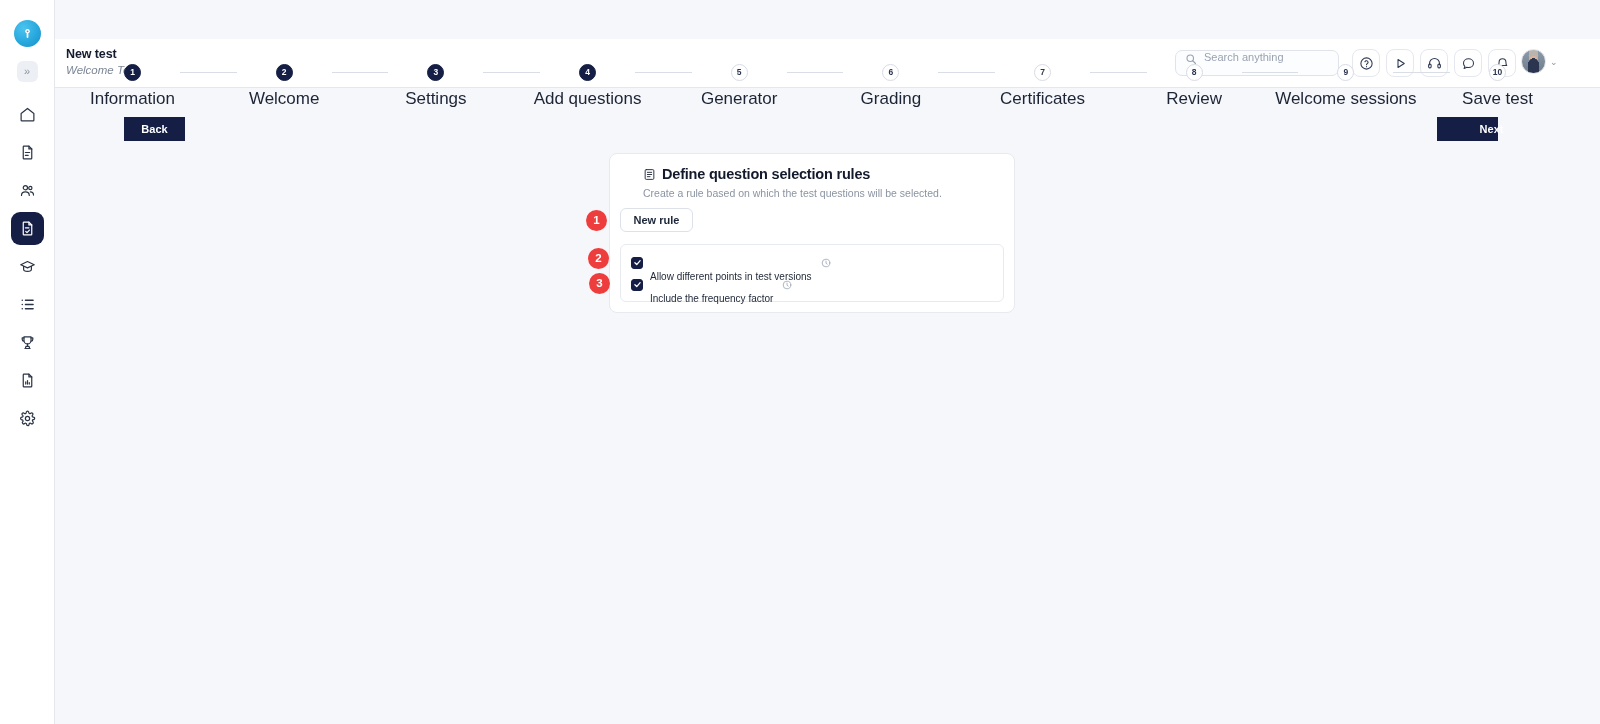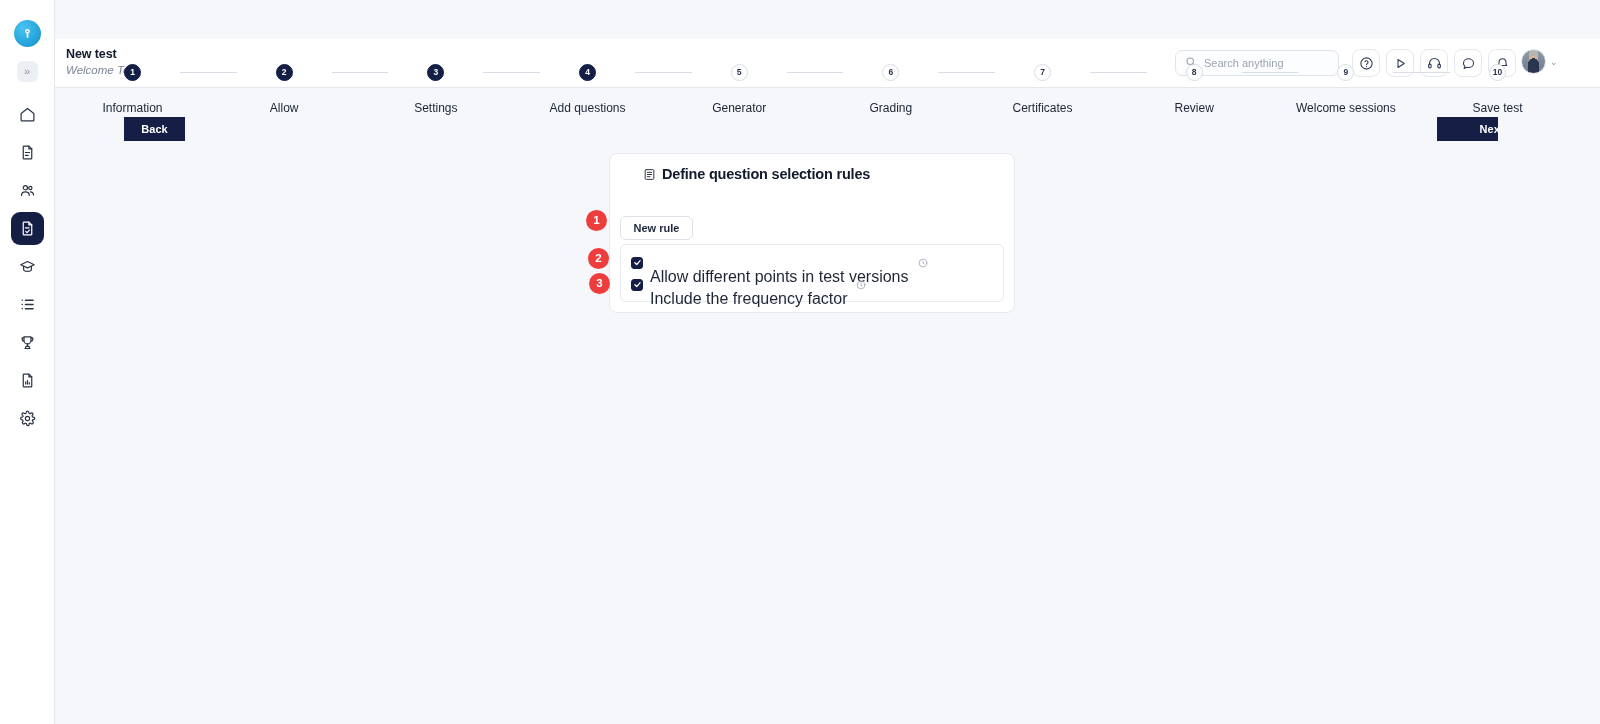"Search anything" #search-box { align-items: center -> flex-start }
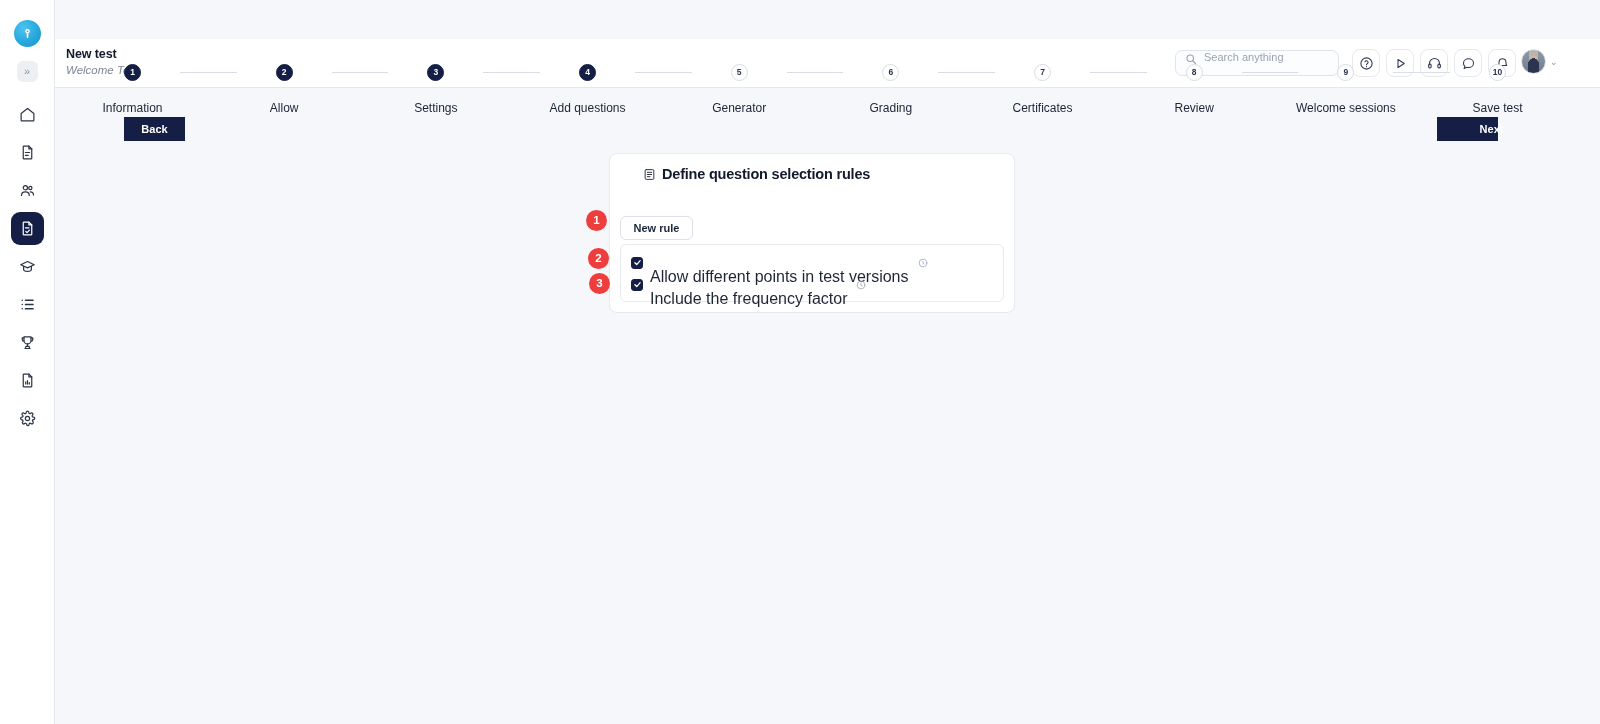"Information" .step-label { font-size: 12px -> 17px; margin-top: 20px -> 8px }
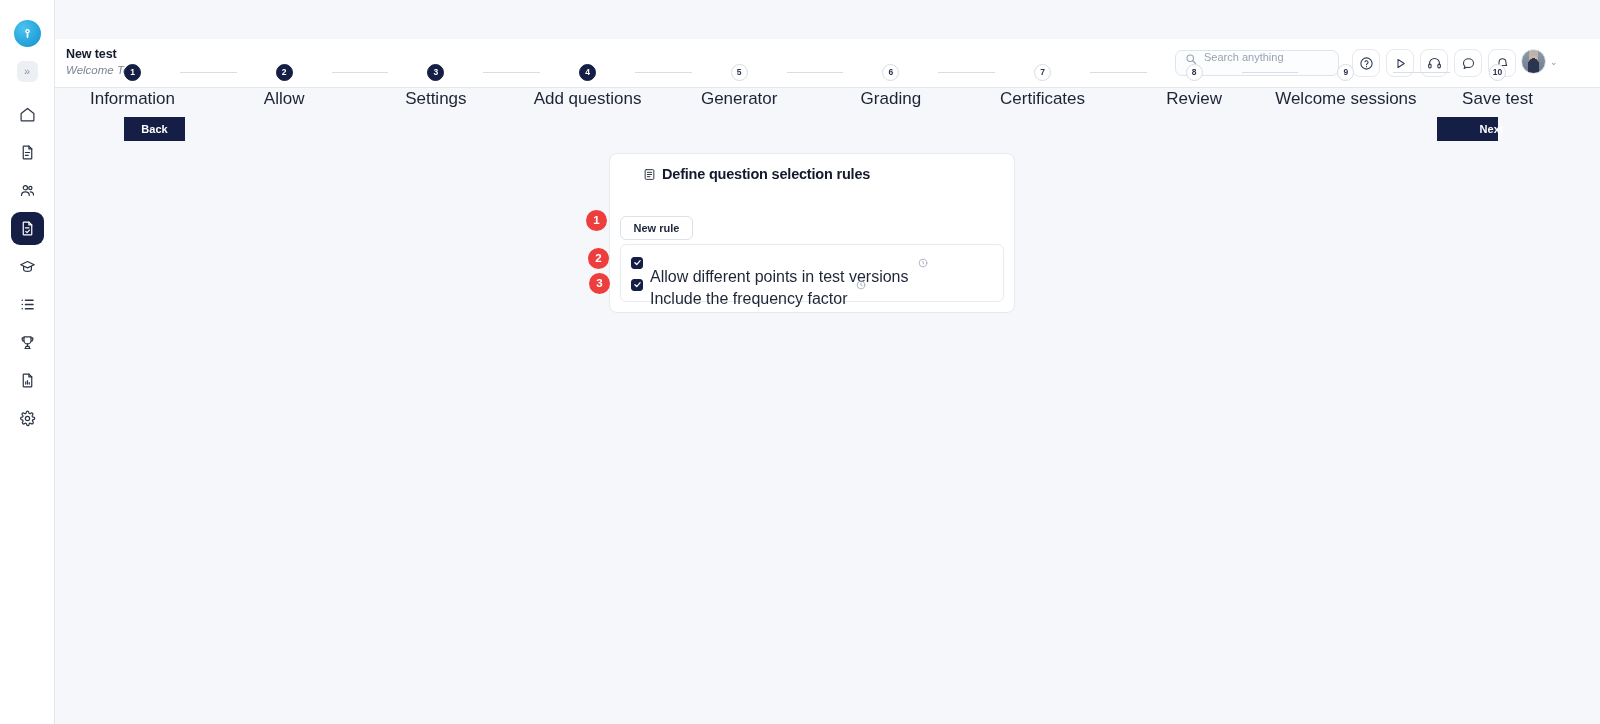"Allow" div.step-label { text: Allow -> Welcome }
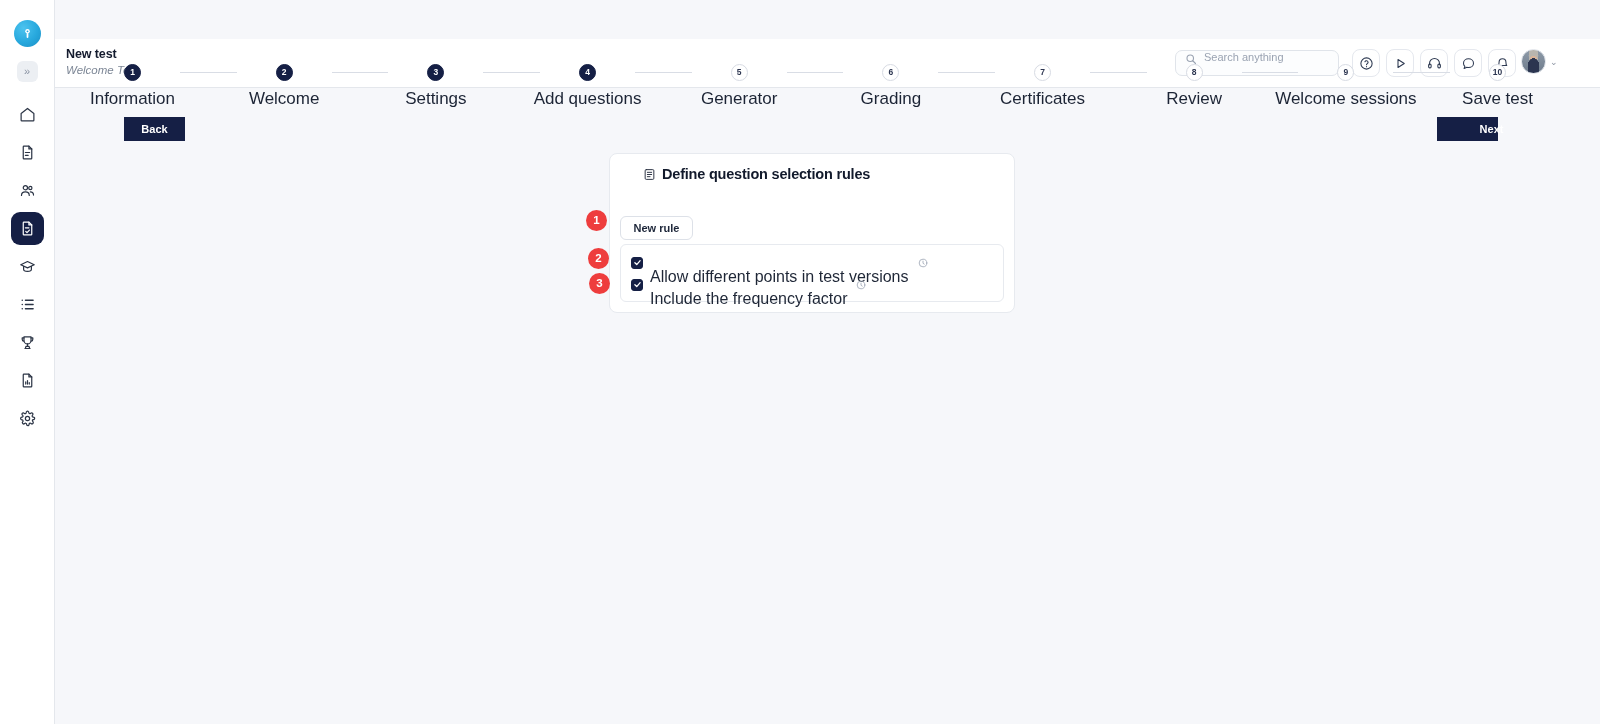"Create a rule based on" div { html: none -> <div>Create a rule based on which the test questions will be selected.</div> }
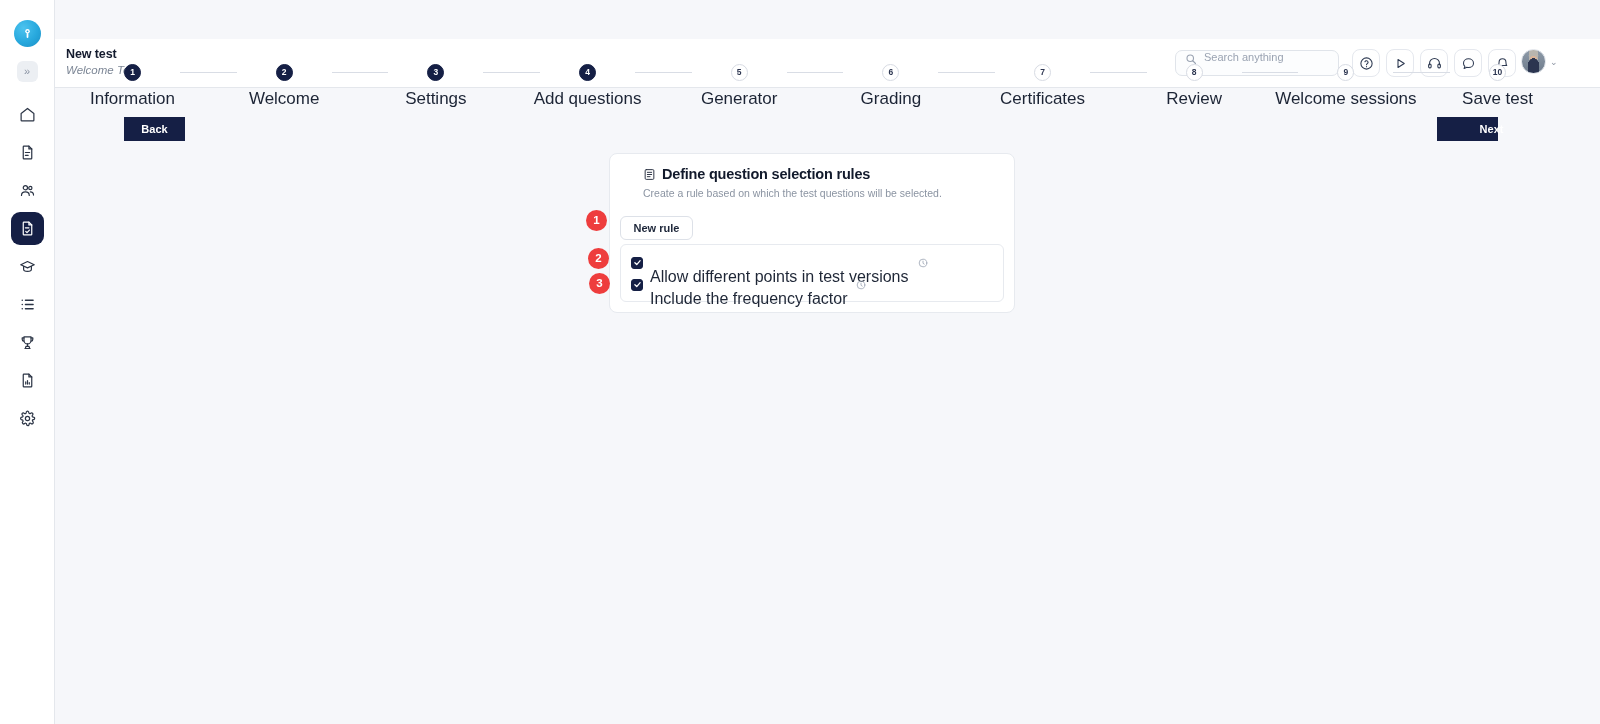"New rule" #new-rule-button { margin-top: 8px -> none }
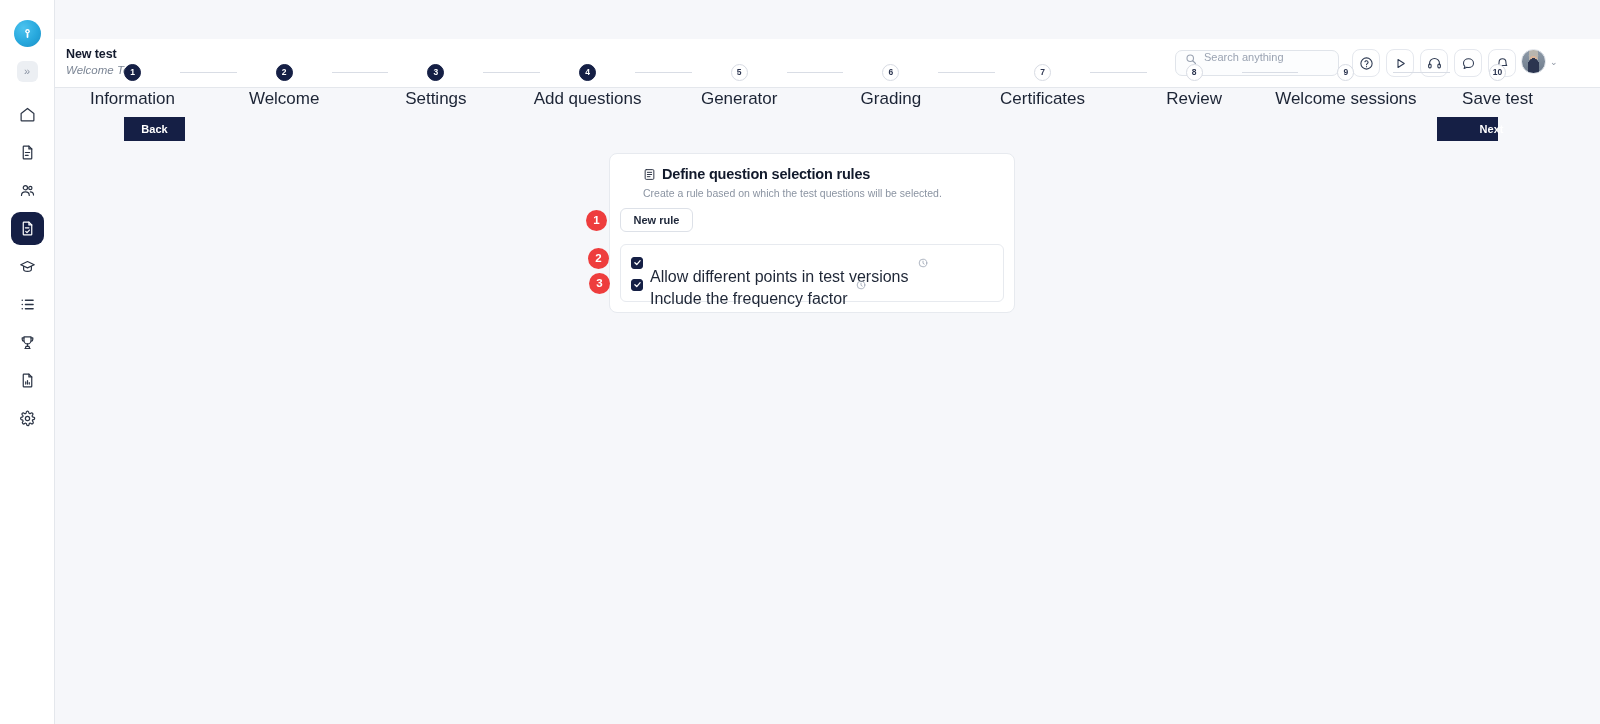"Allow different points in test" .option-label { font-size: 16px -> 10px }
